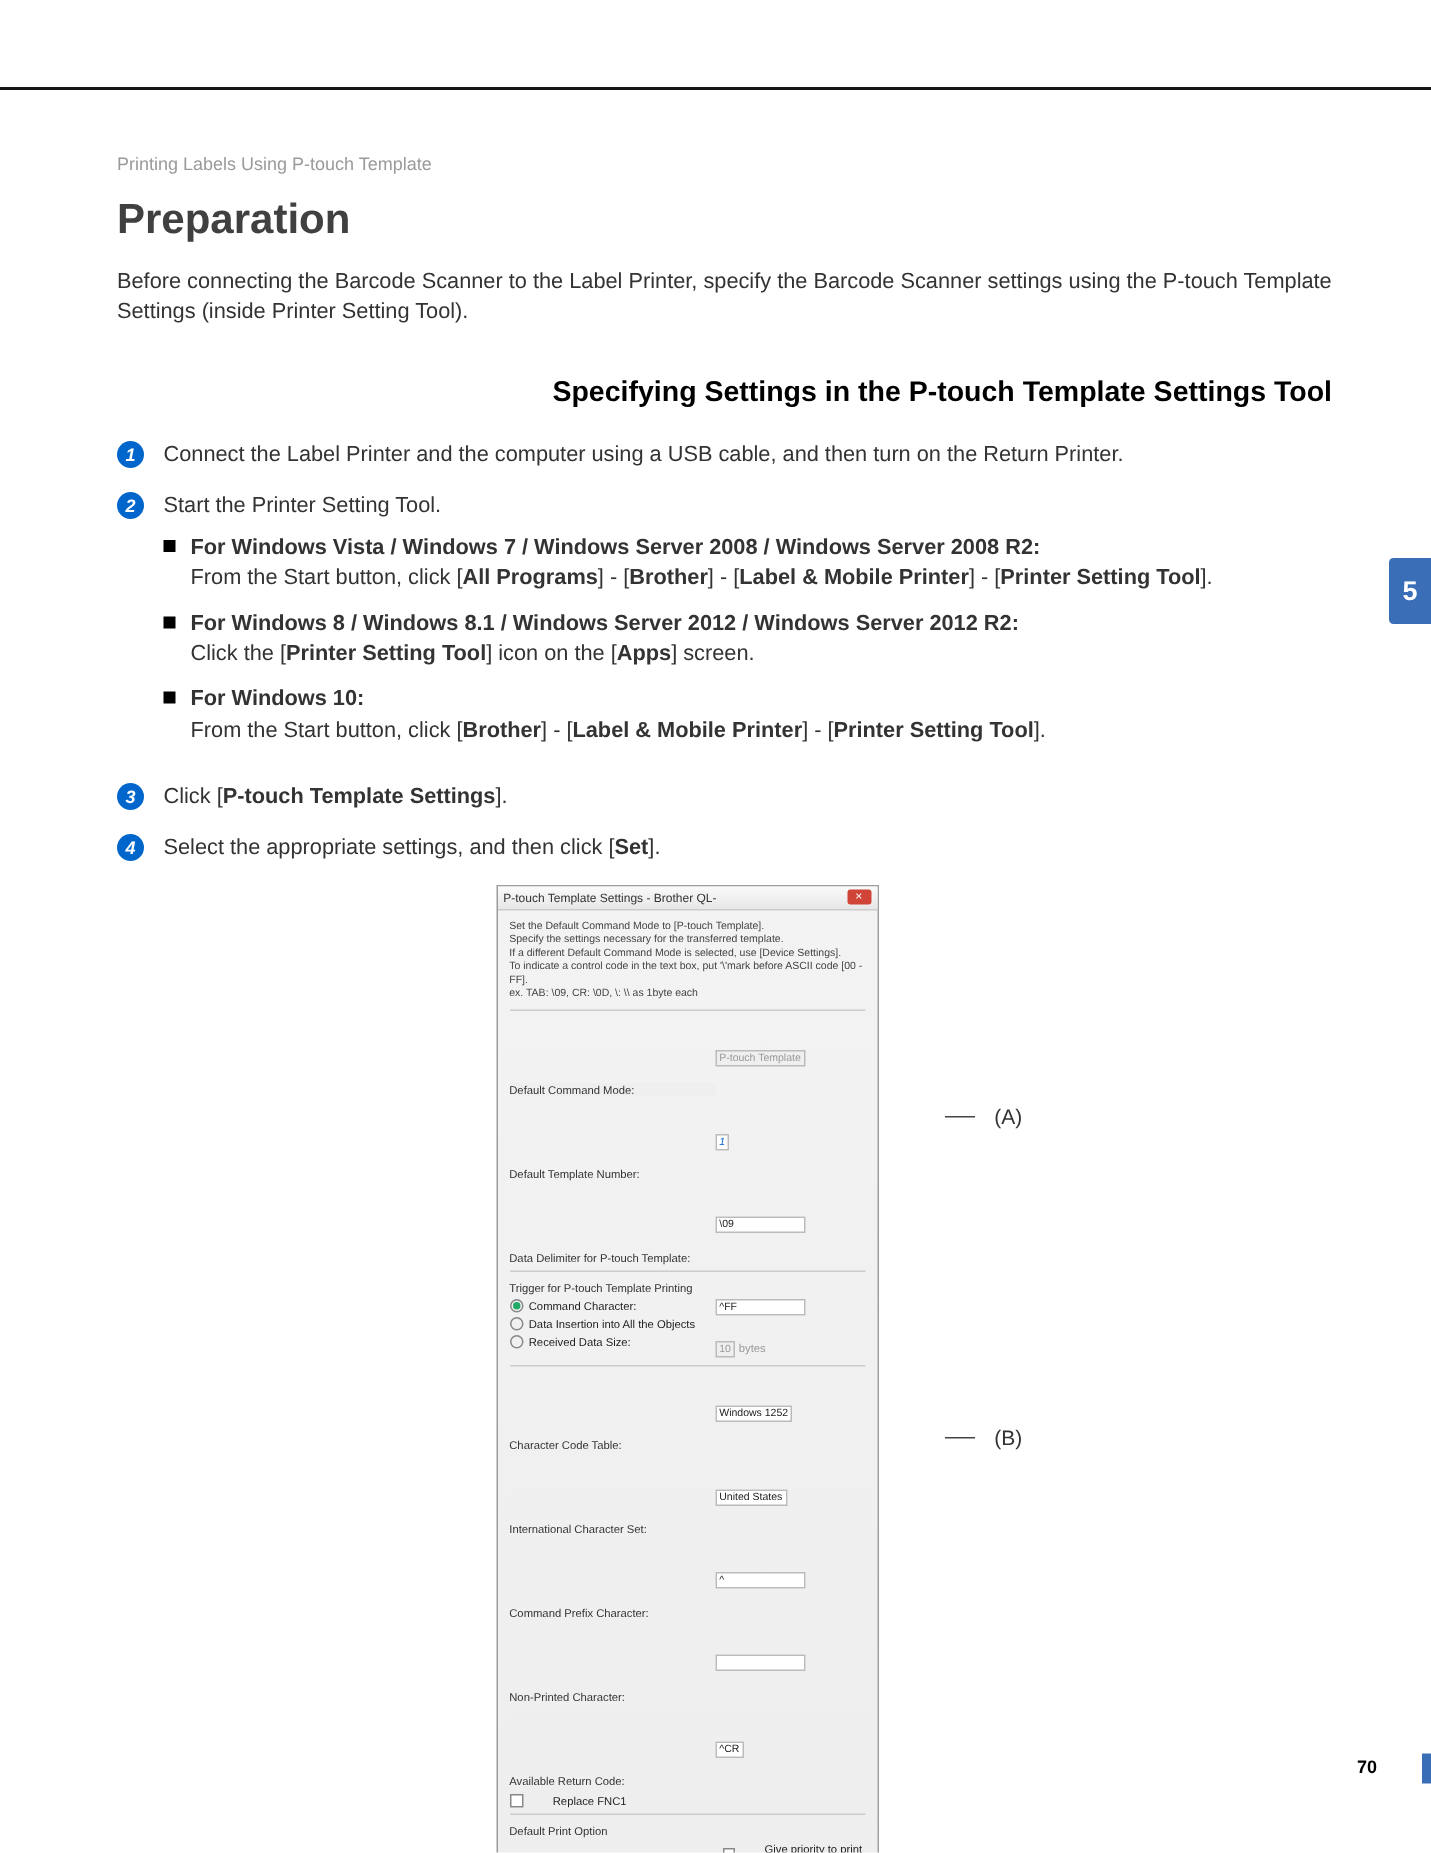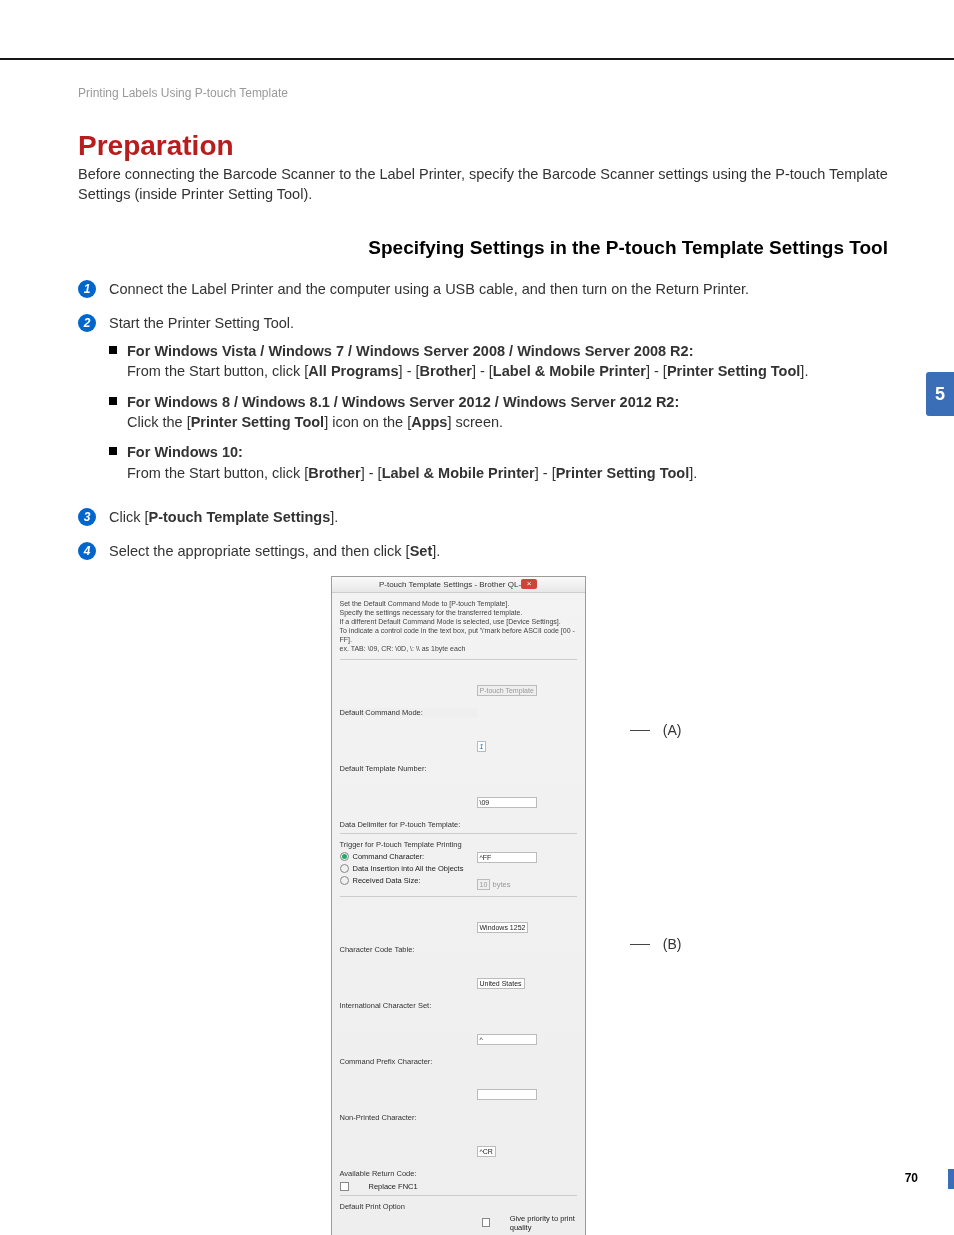"Printing Labels Using P-touch Template" .breadcrumb { top: 86px -> 102px }
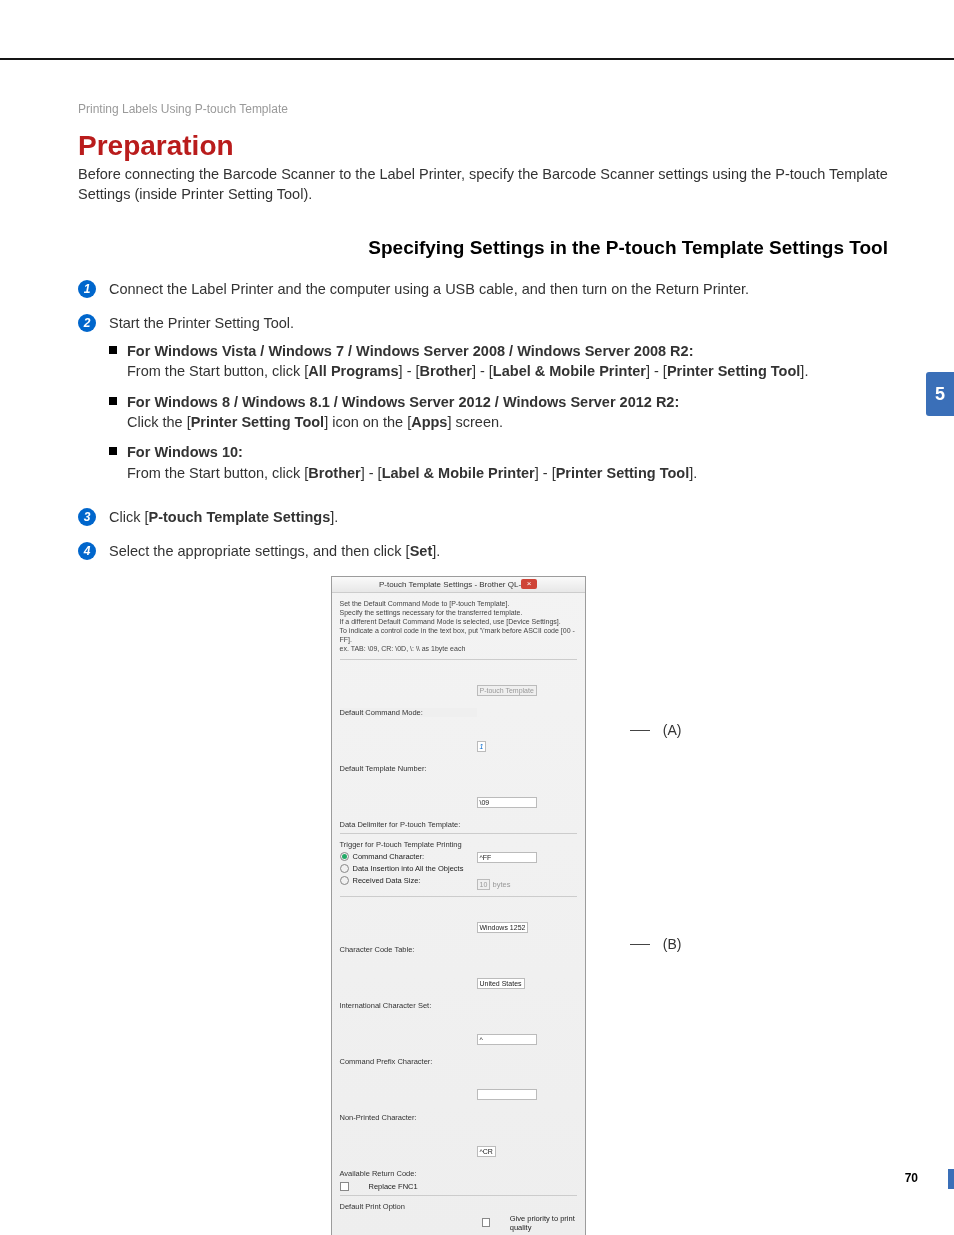"Preparation" h1.page-title { color: #b91c1c -> #404040; margin: 0 0 2px 0 -> 0 0 16px 0 }
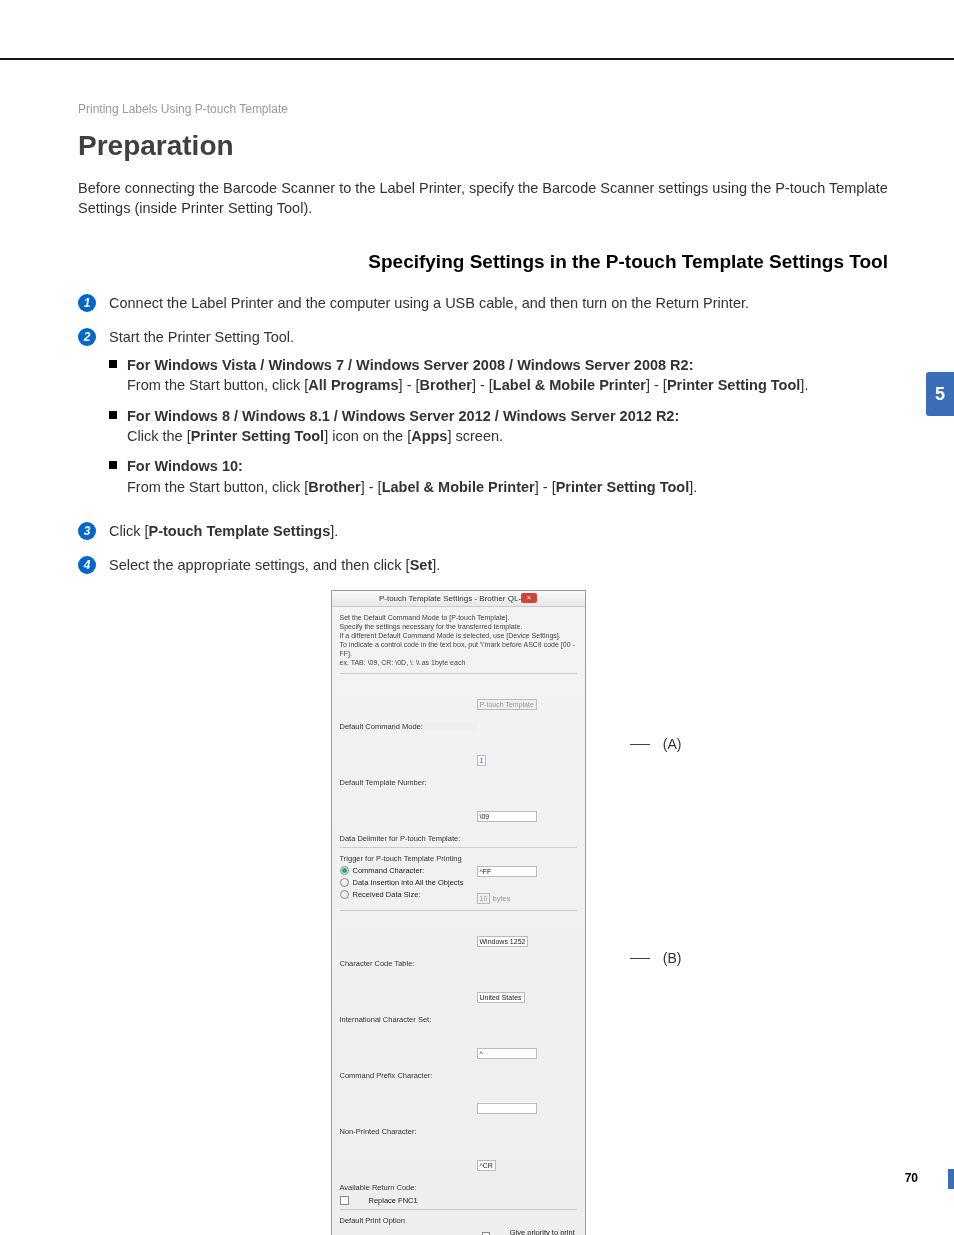"P-touch Template Settings - Brother" .dialog .titlebar { justify-content: center -> space-between }
